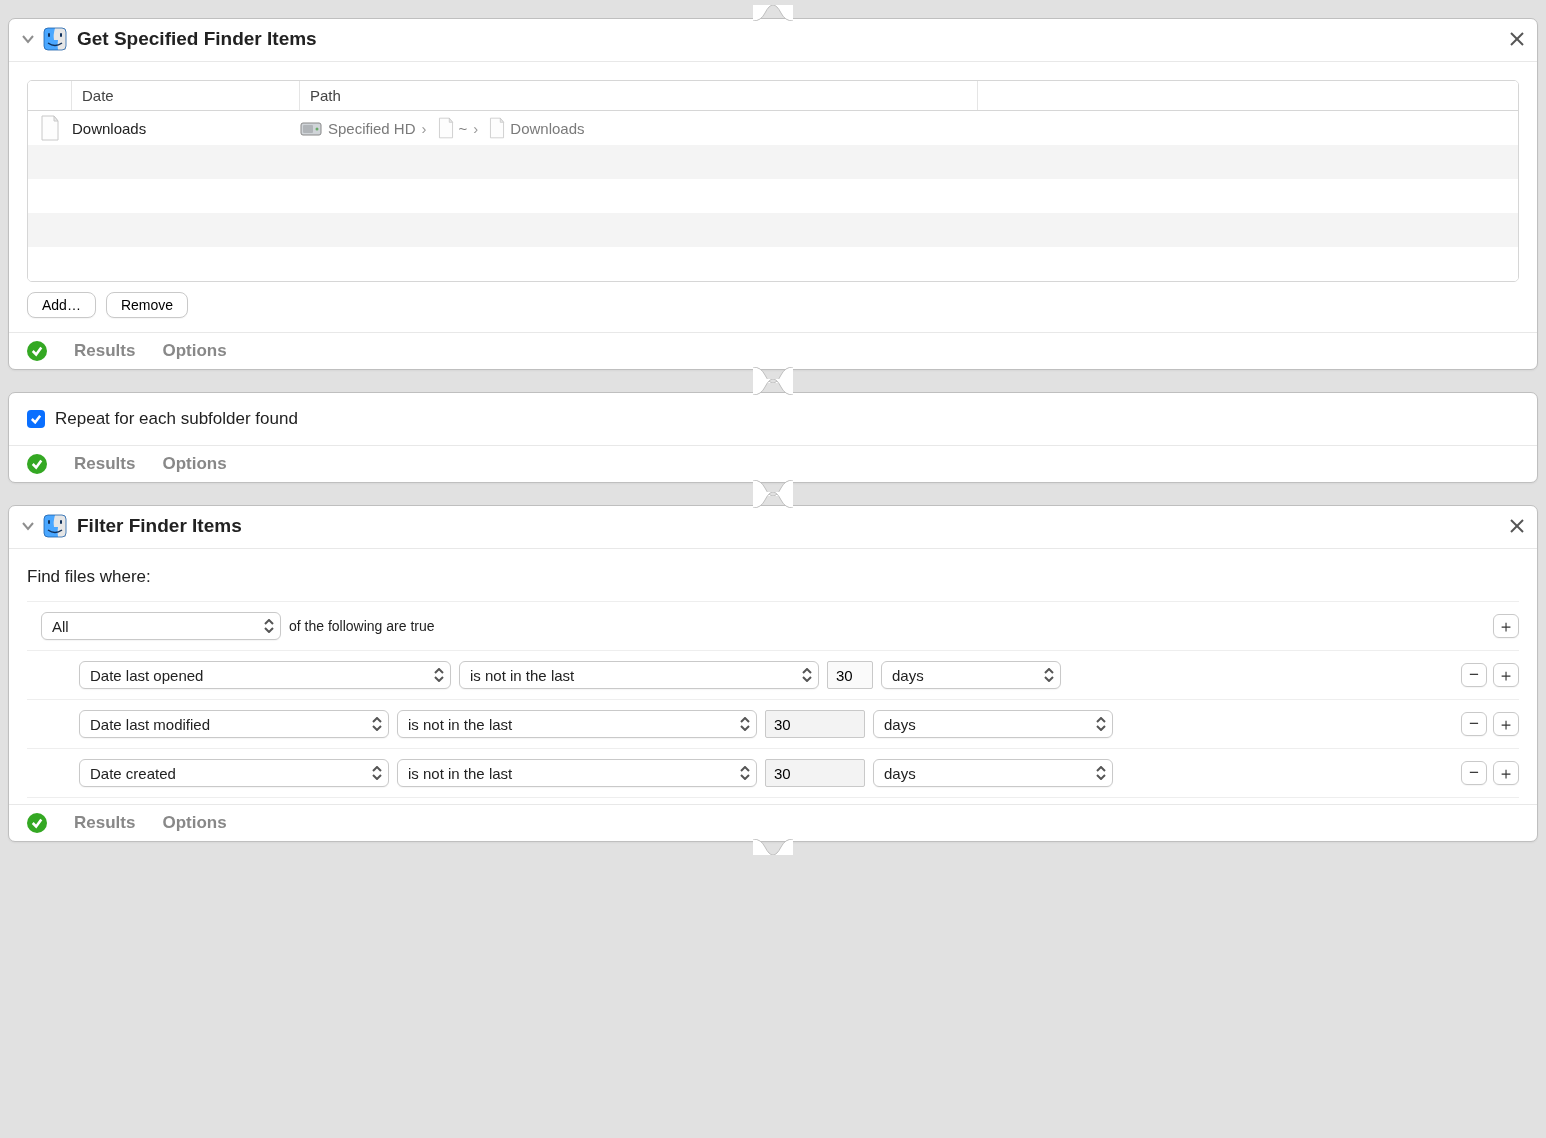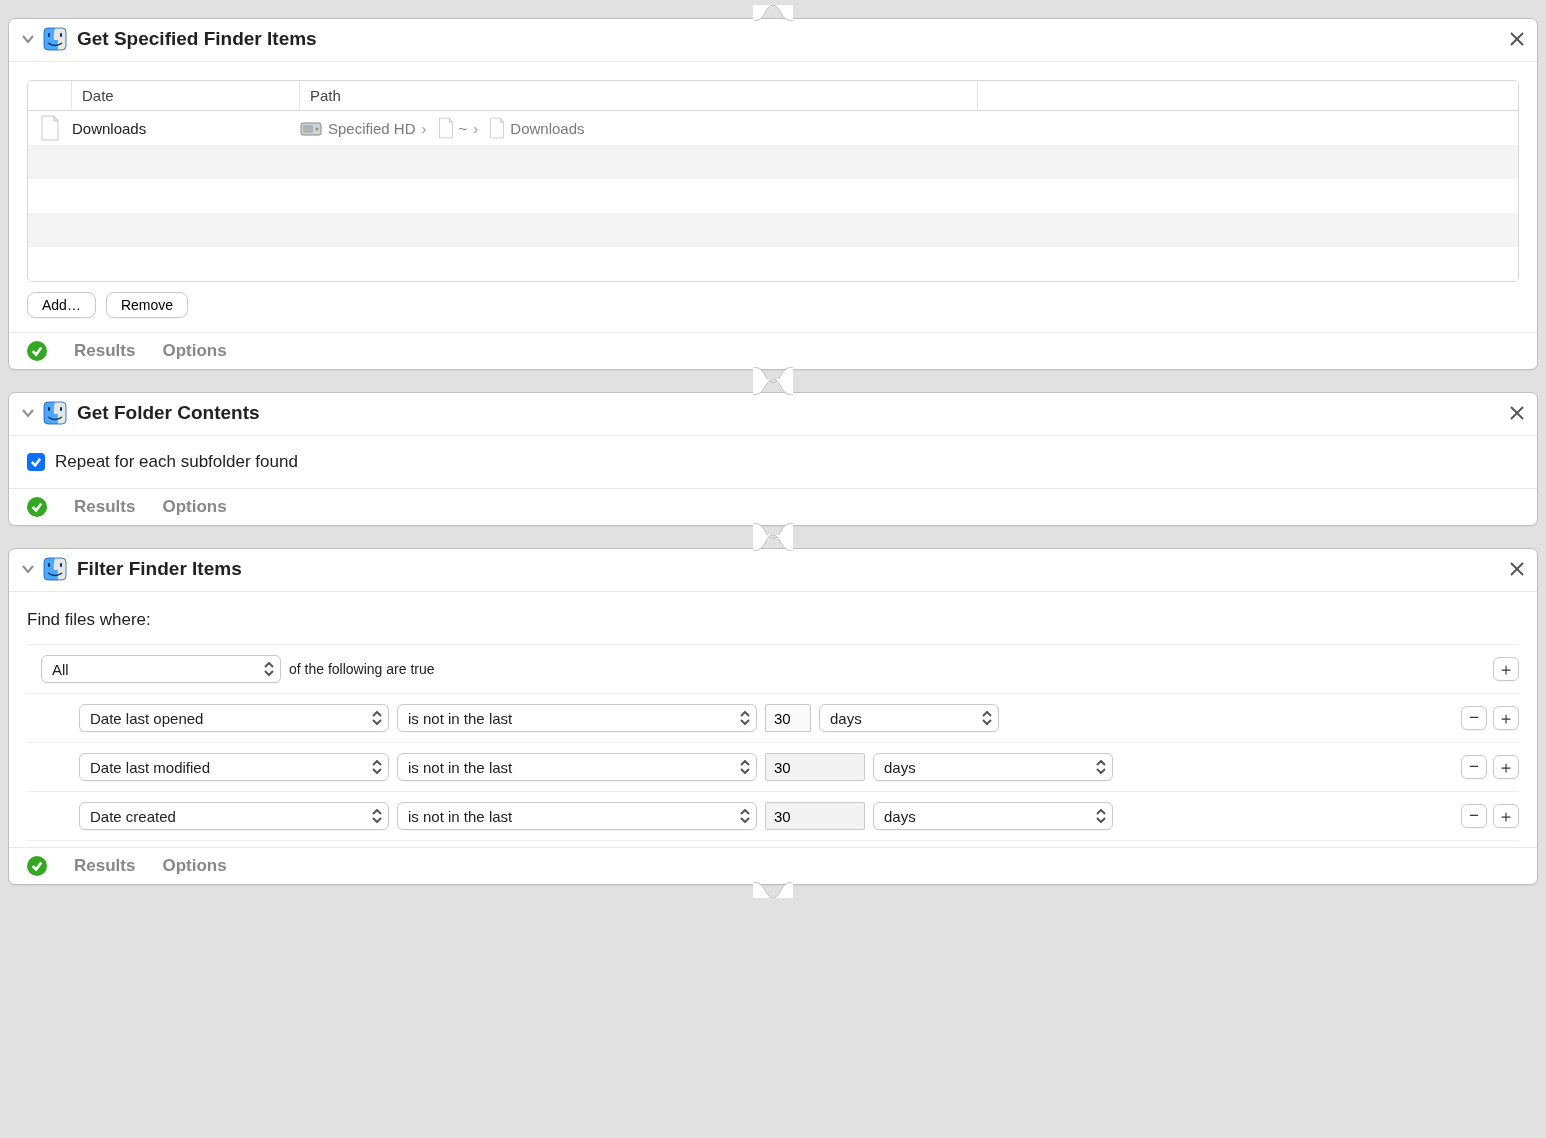"Get Folder Contents" div.action-header { html: <div> <svg> <polyline></polyline> </svg> <svg> <use></use> </svg> <div>Get Folder Contents</div> <svg> <line></line> <line></line> </svg> </div> -> none }
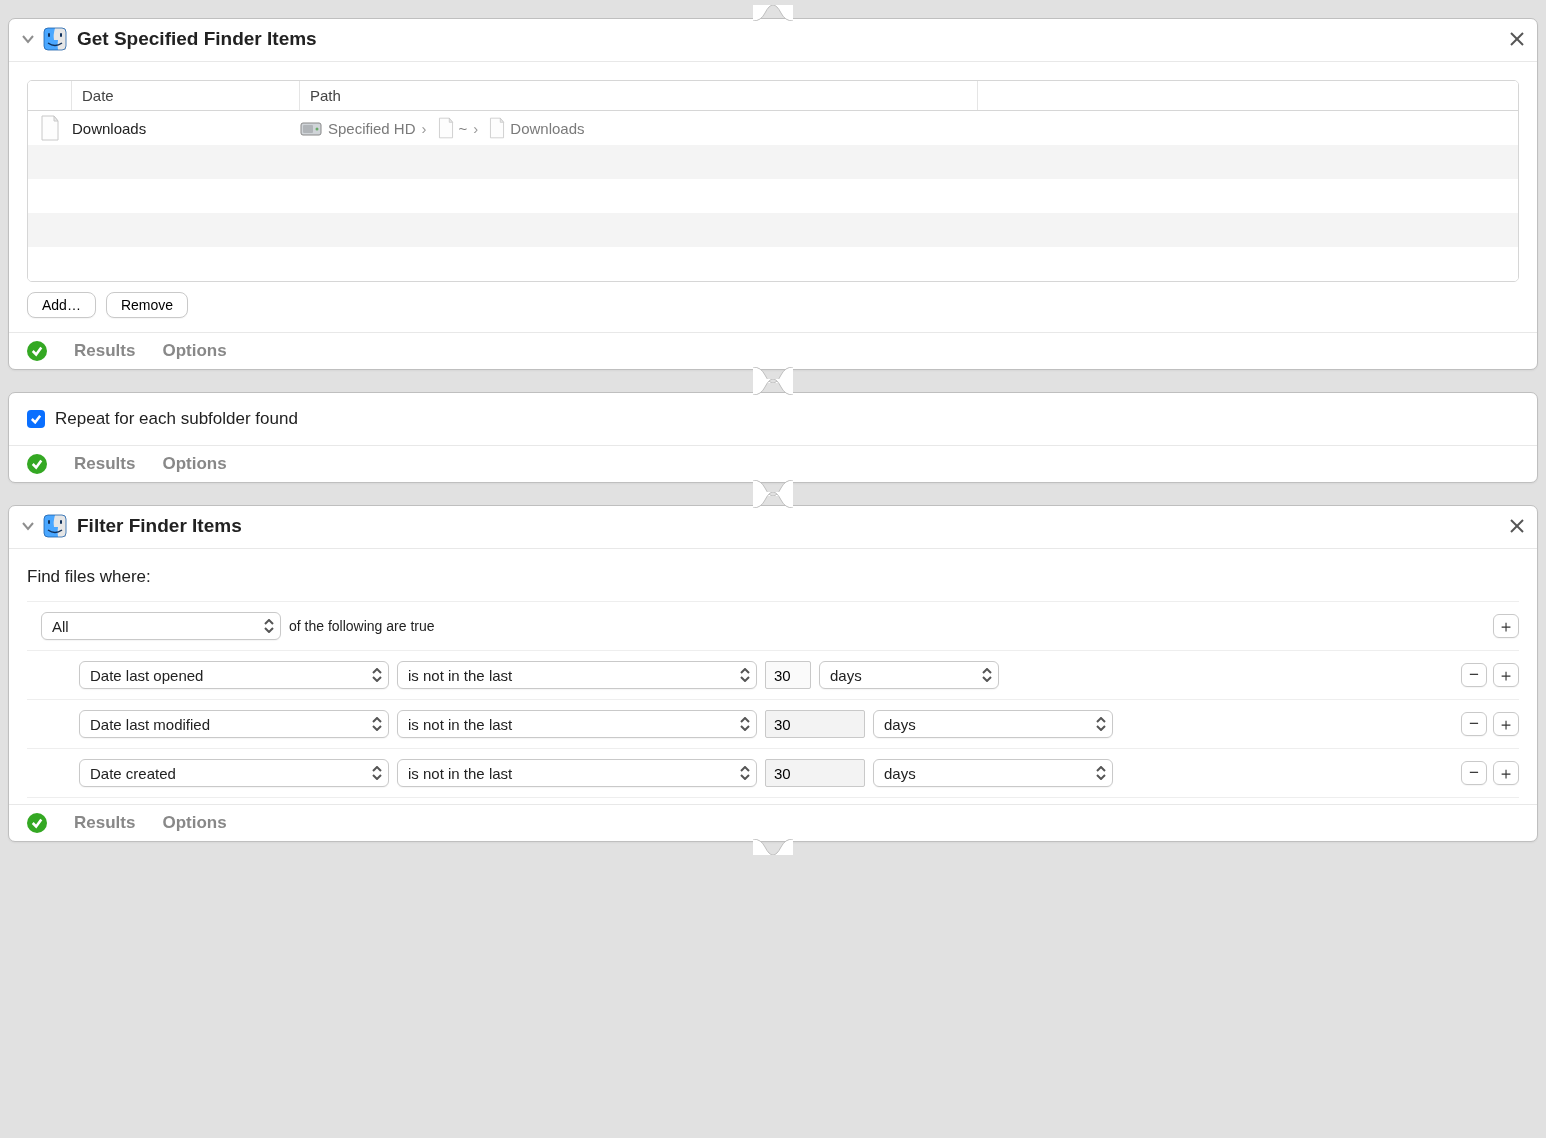"Date last opened" span.mac-select { width: 310px -> 372px }
